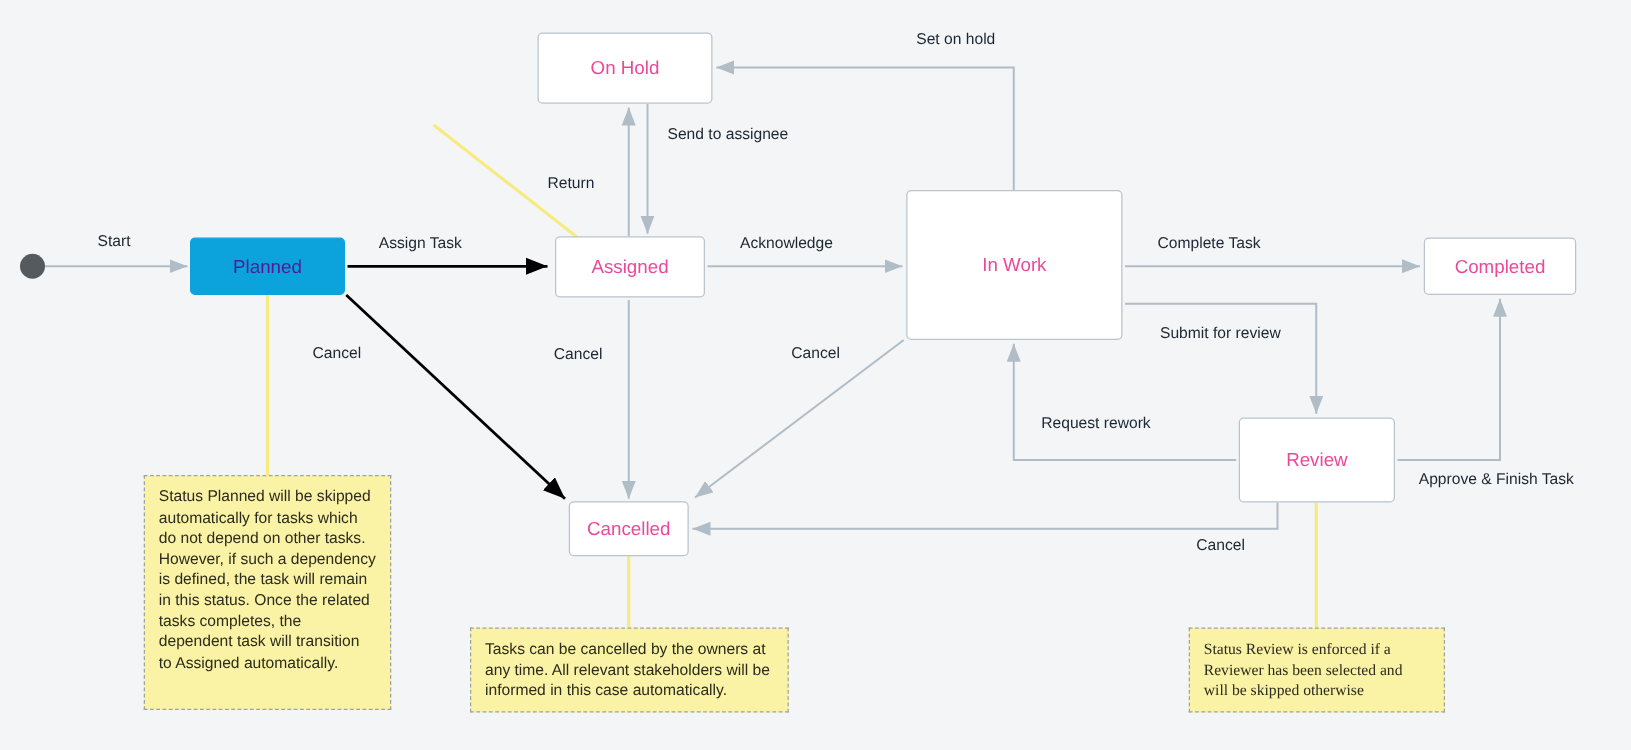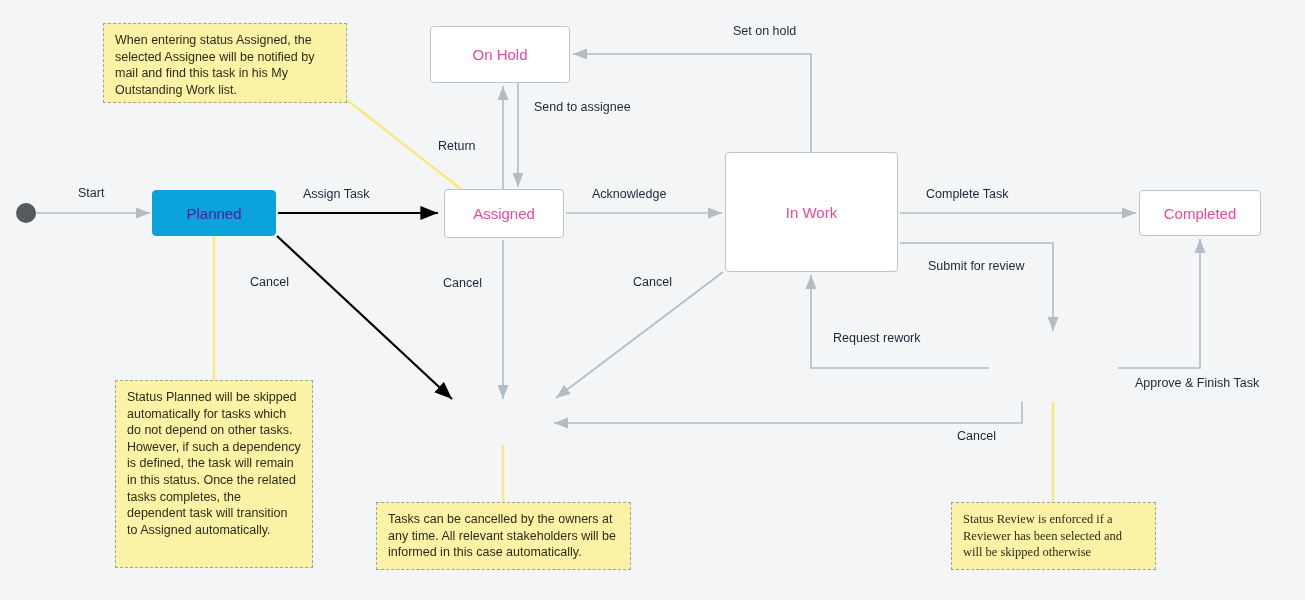"When entering status Assigned, the" div.note { html: <div>When entering status Assigned, the selected Assignee will be notified by mail and find this task in his My Outstanding Work list.</div> -> none }
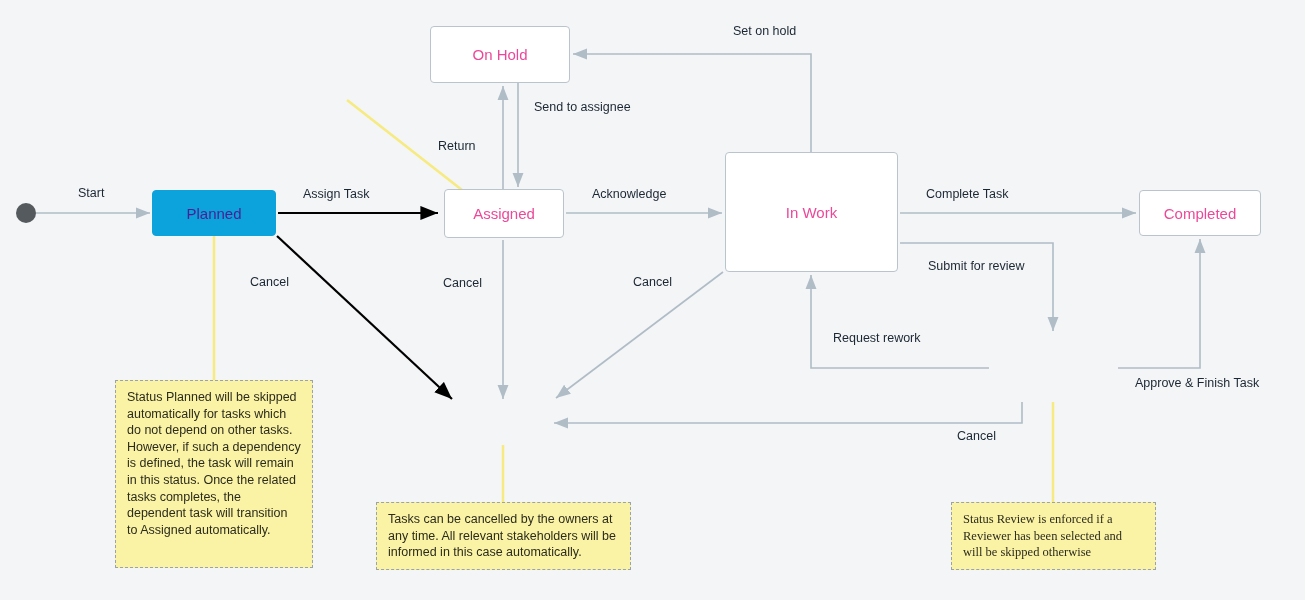"Review" div.node { html: none -> <div> <span>Review</span> </div> }
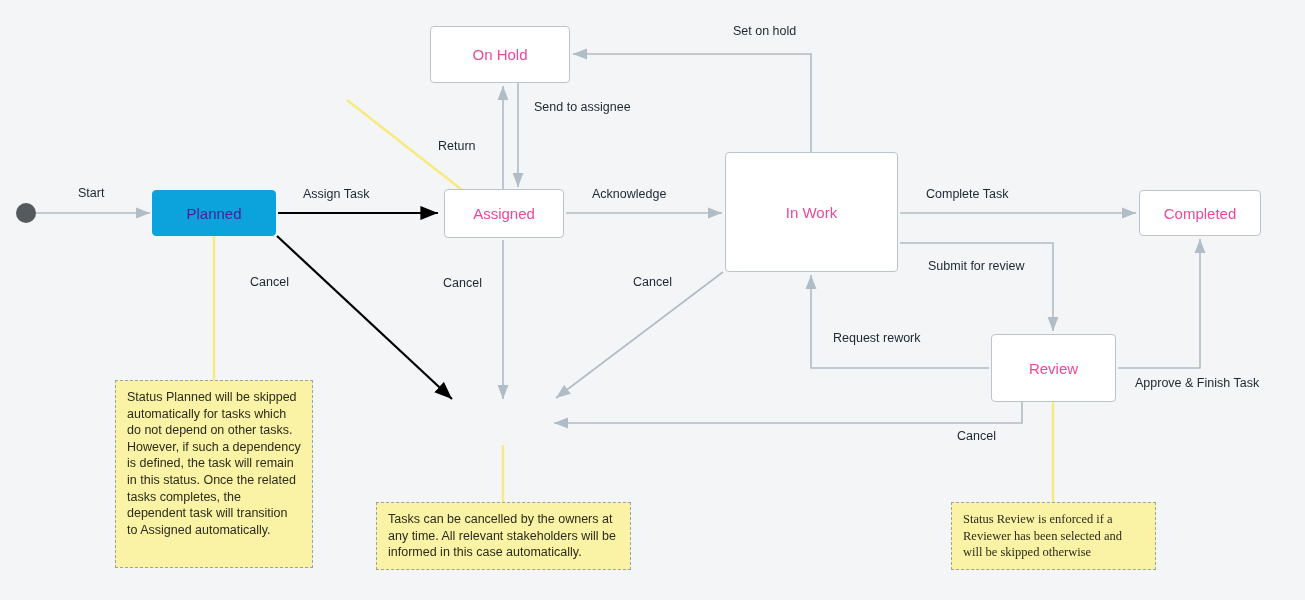"Cancelled" div.node { html: none -> <div> <span>Cancelled</span> </div> }
